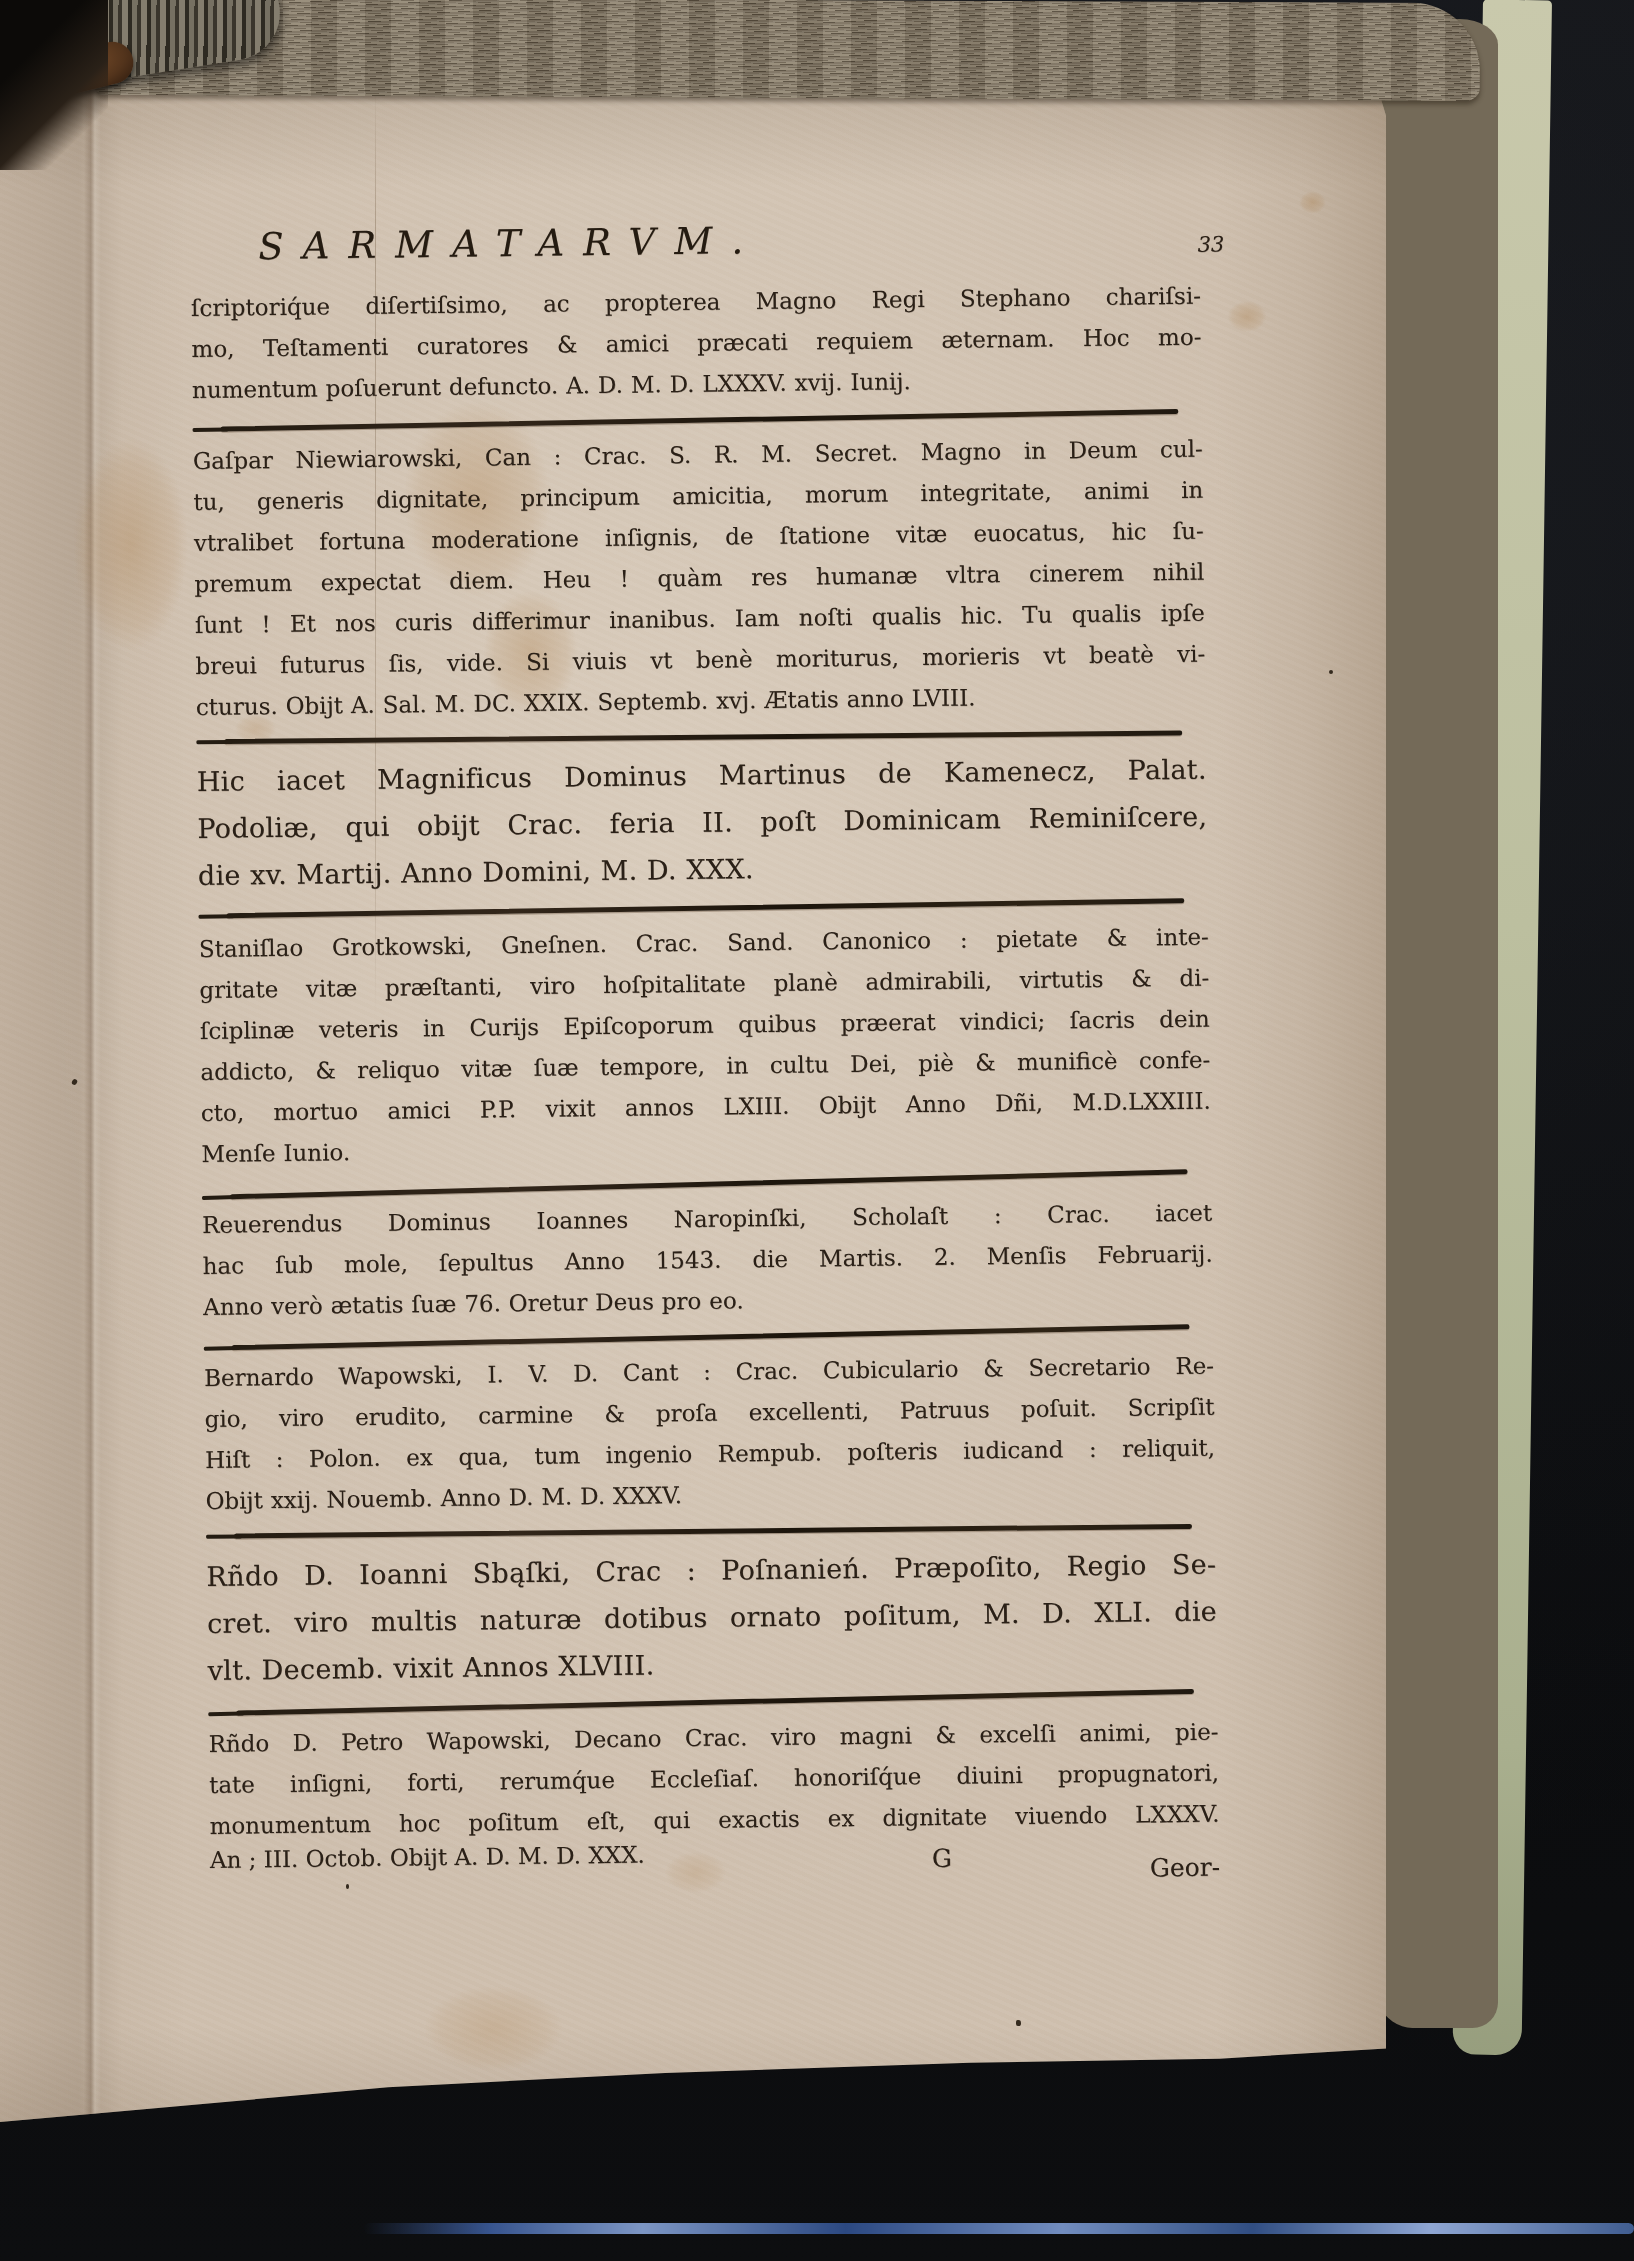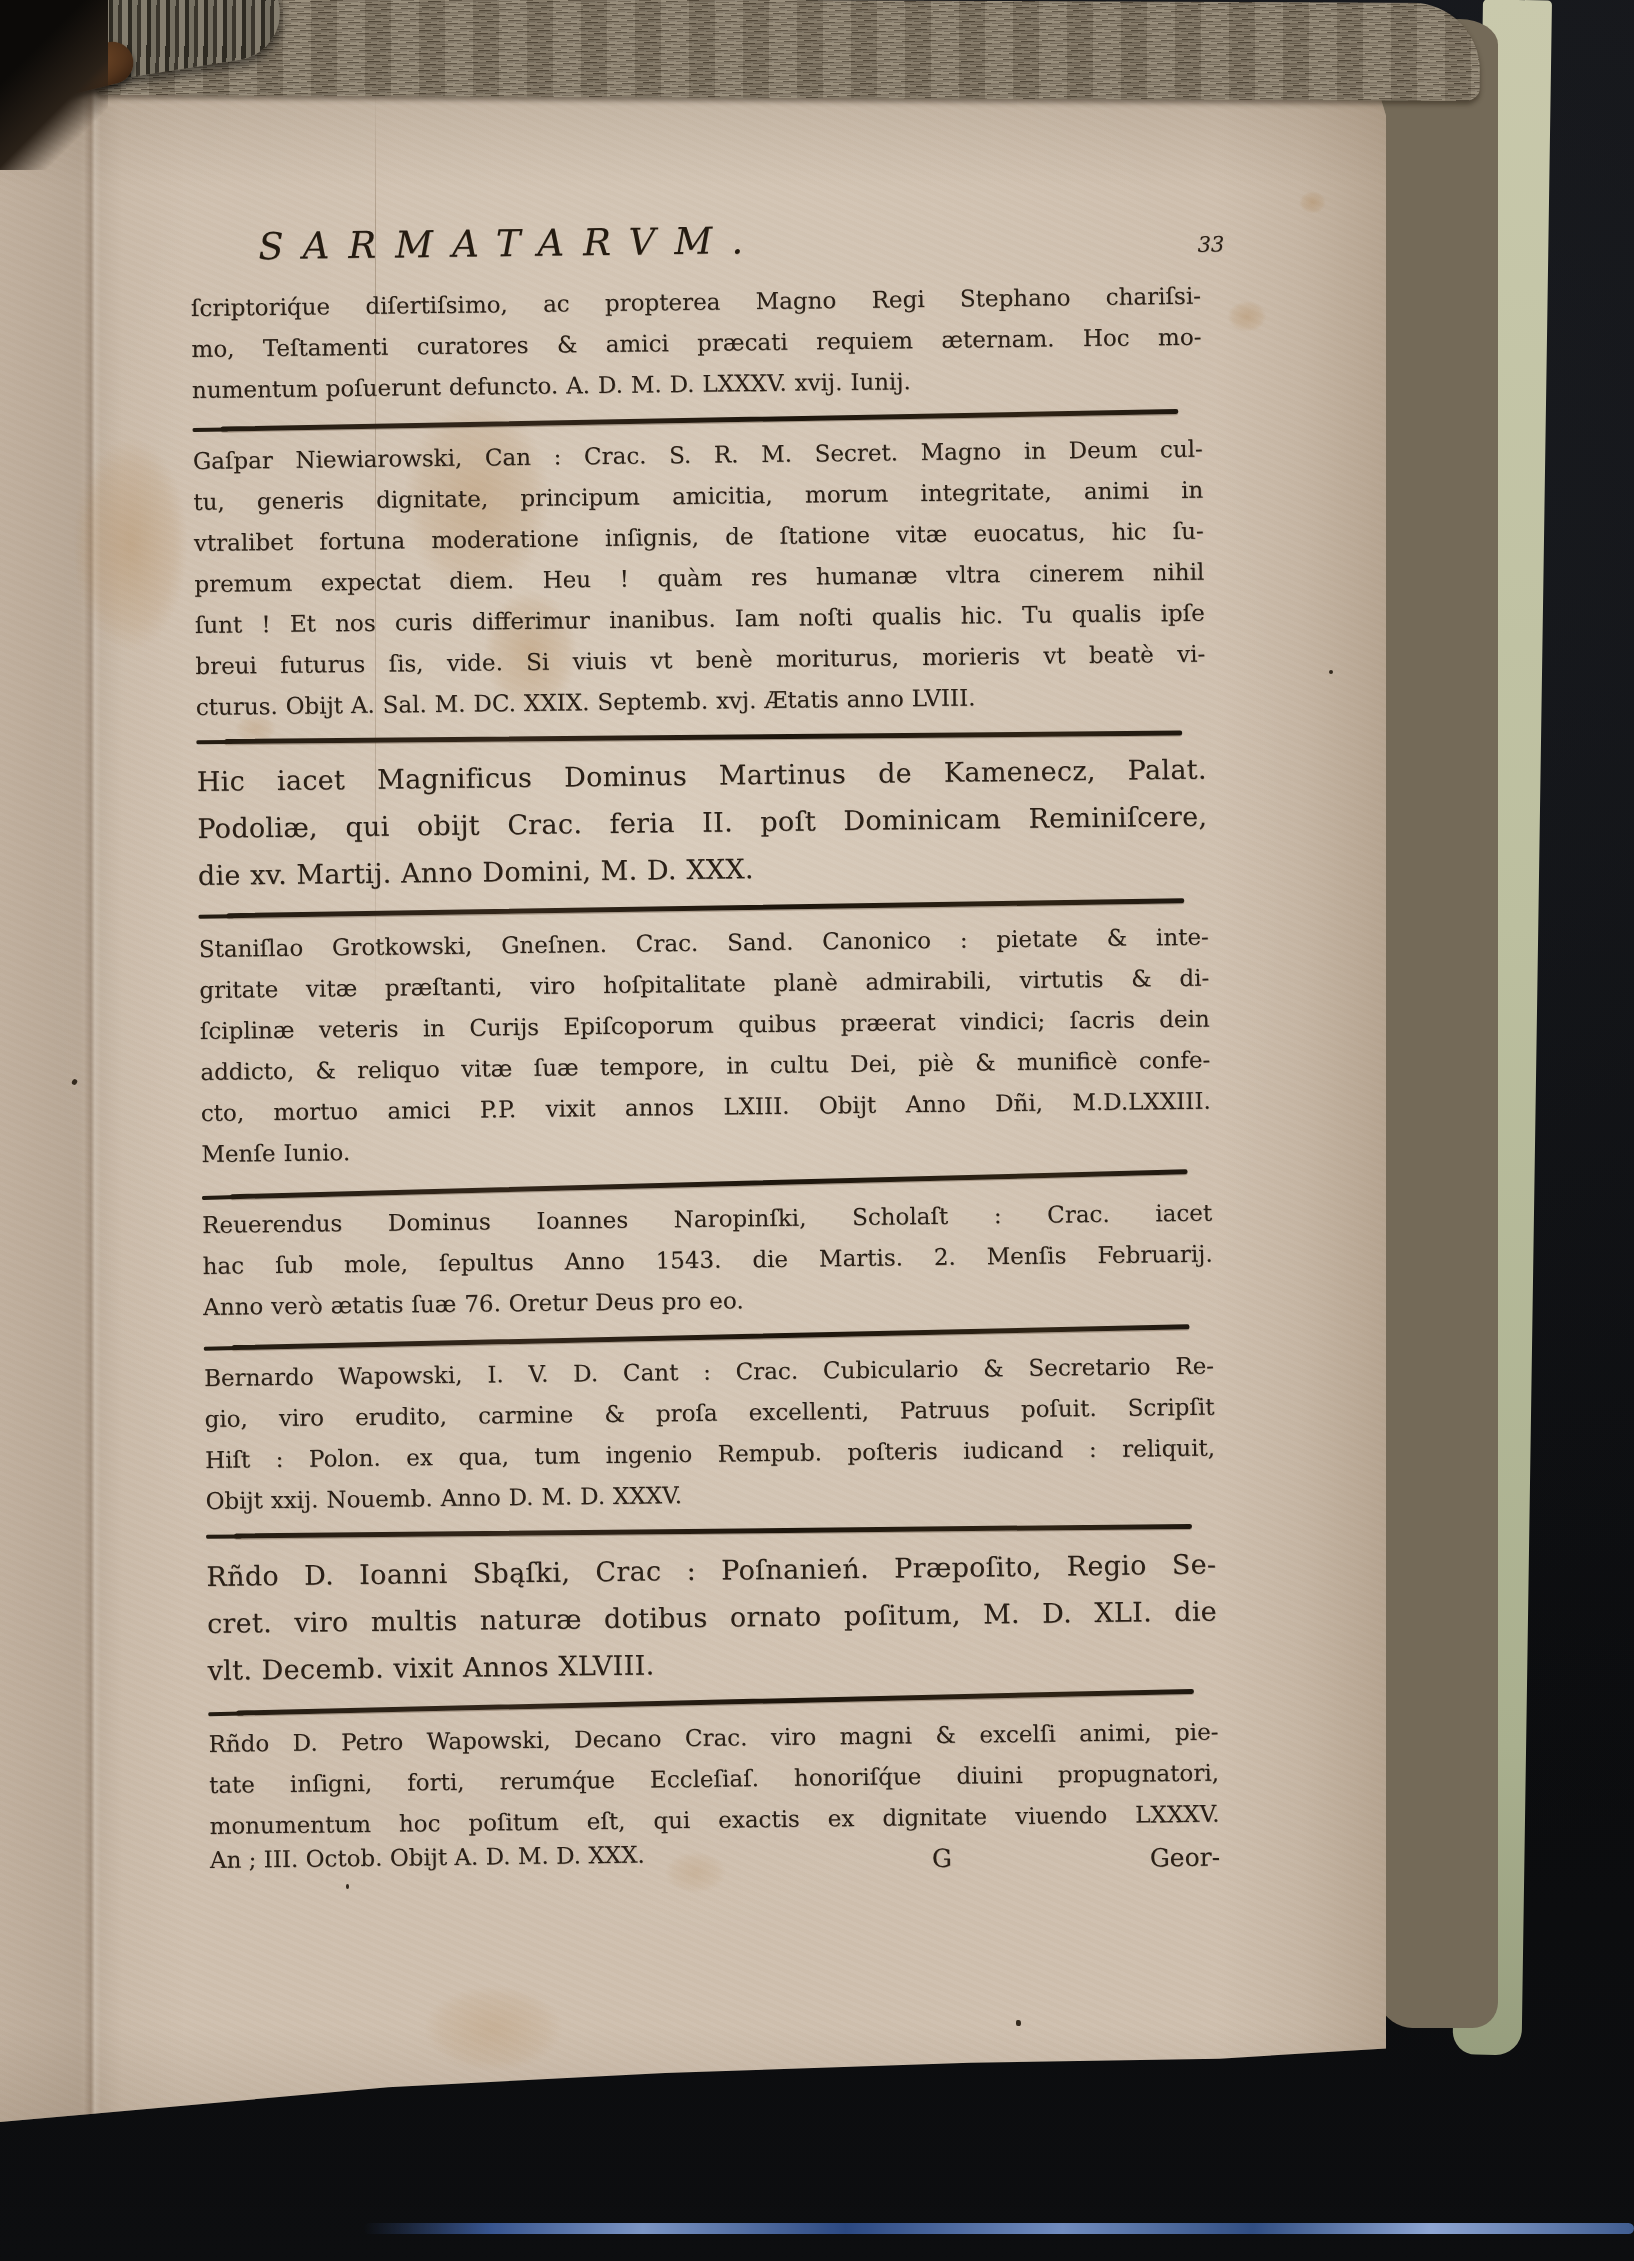"Geor-" .fl-catch { top: 8px -> 18px }
